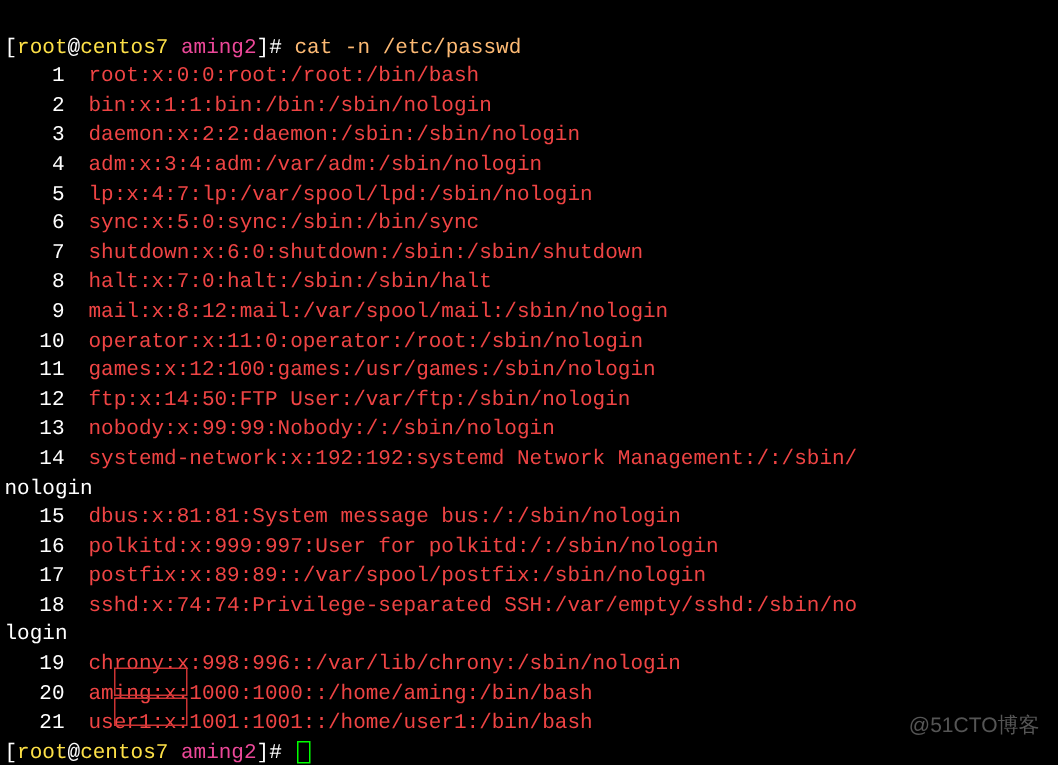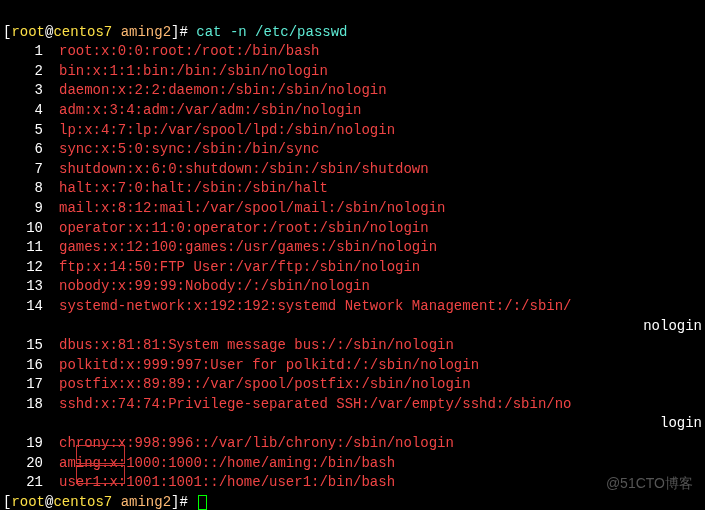"aming2" .prompt-tilde { color: #fdba74 -> #ec4899 }
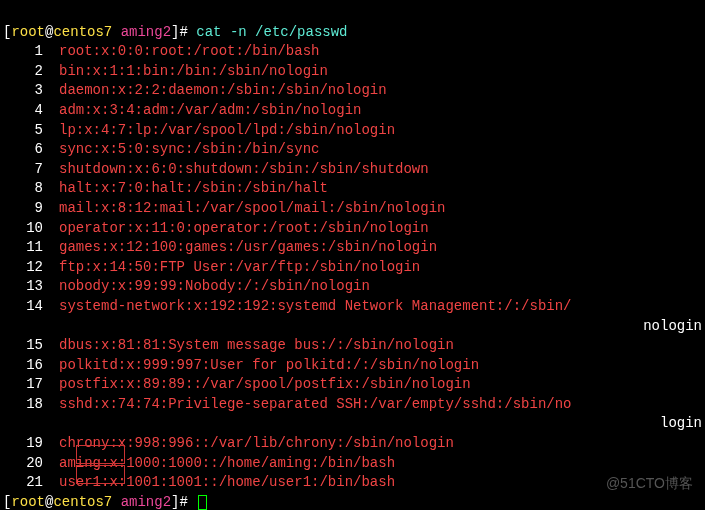"cat -n /etc/passwd" .command { color: #5eead4 -> #fdba74 }
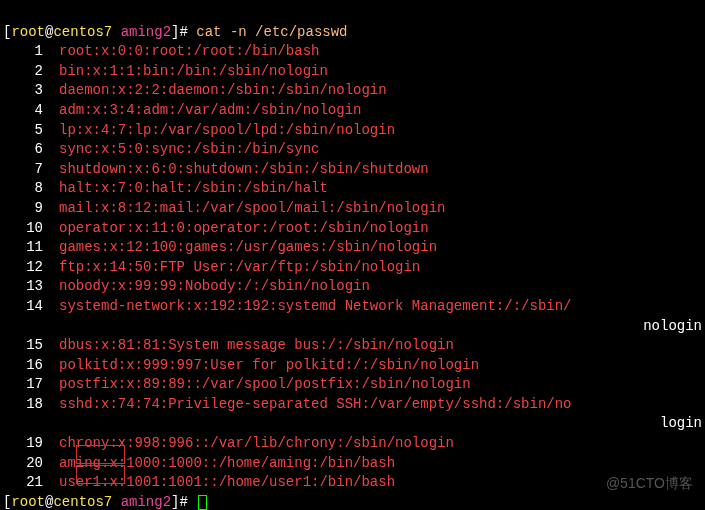"nologin" .wrap-line { text-align: right -> none }
